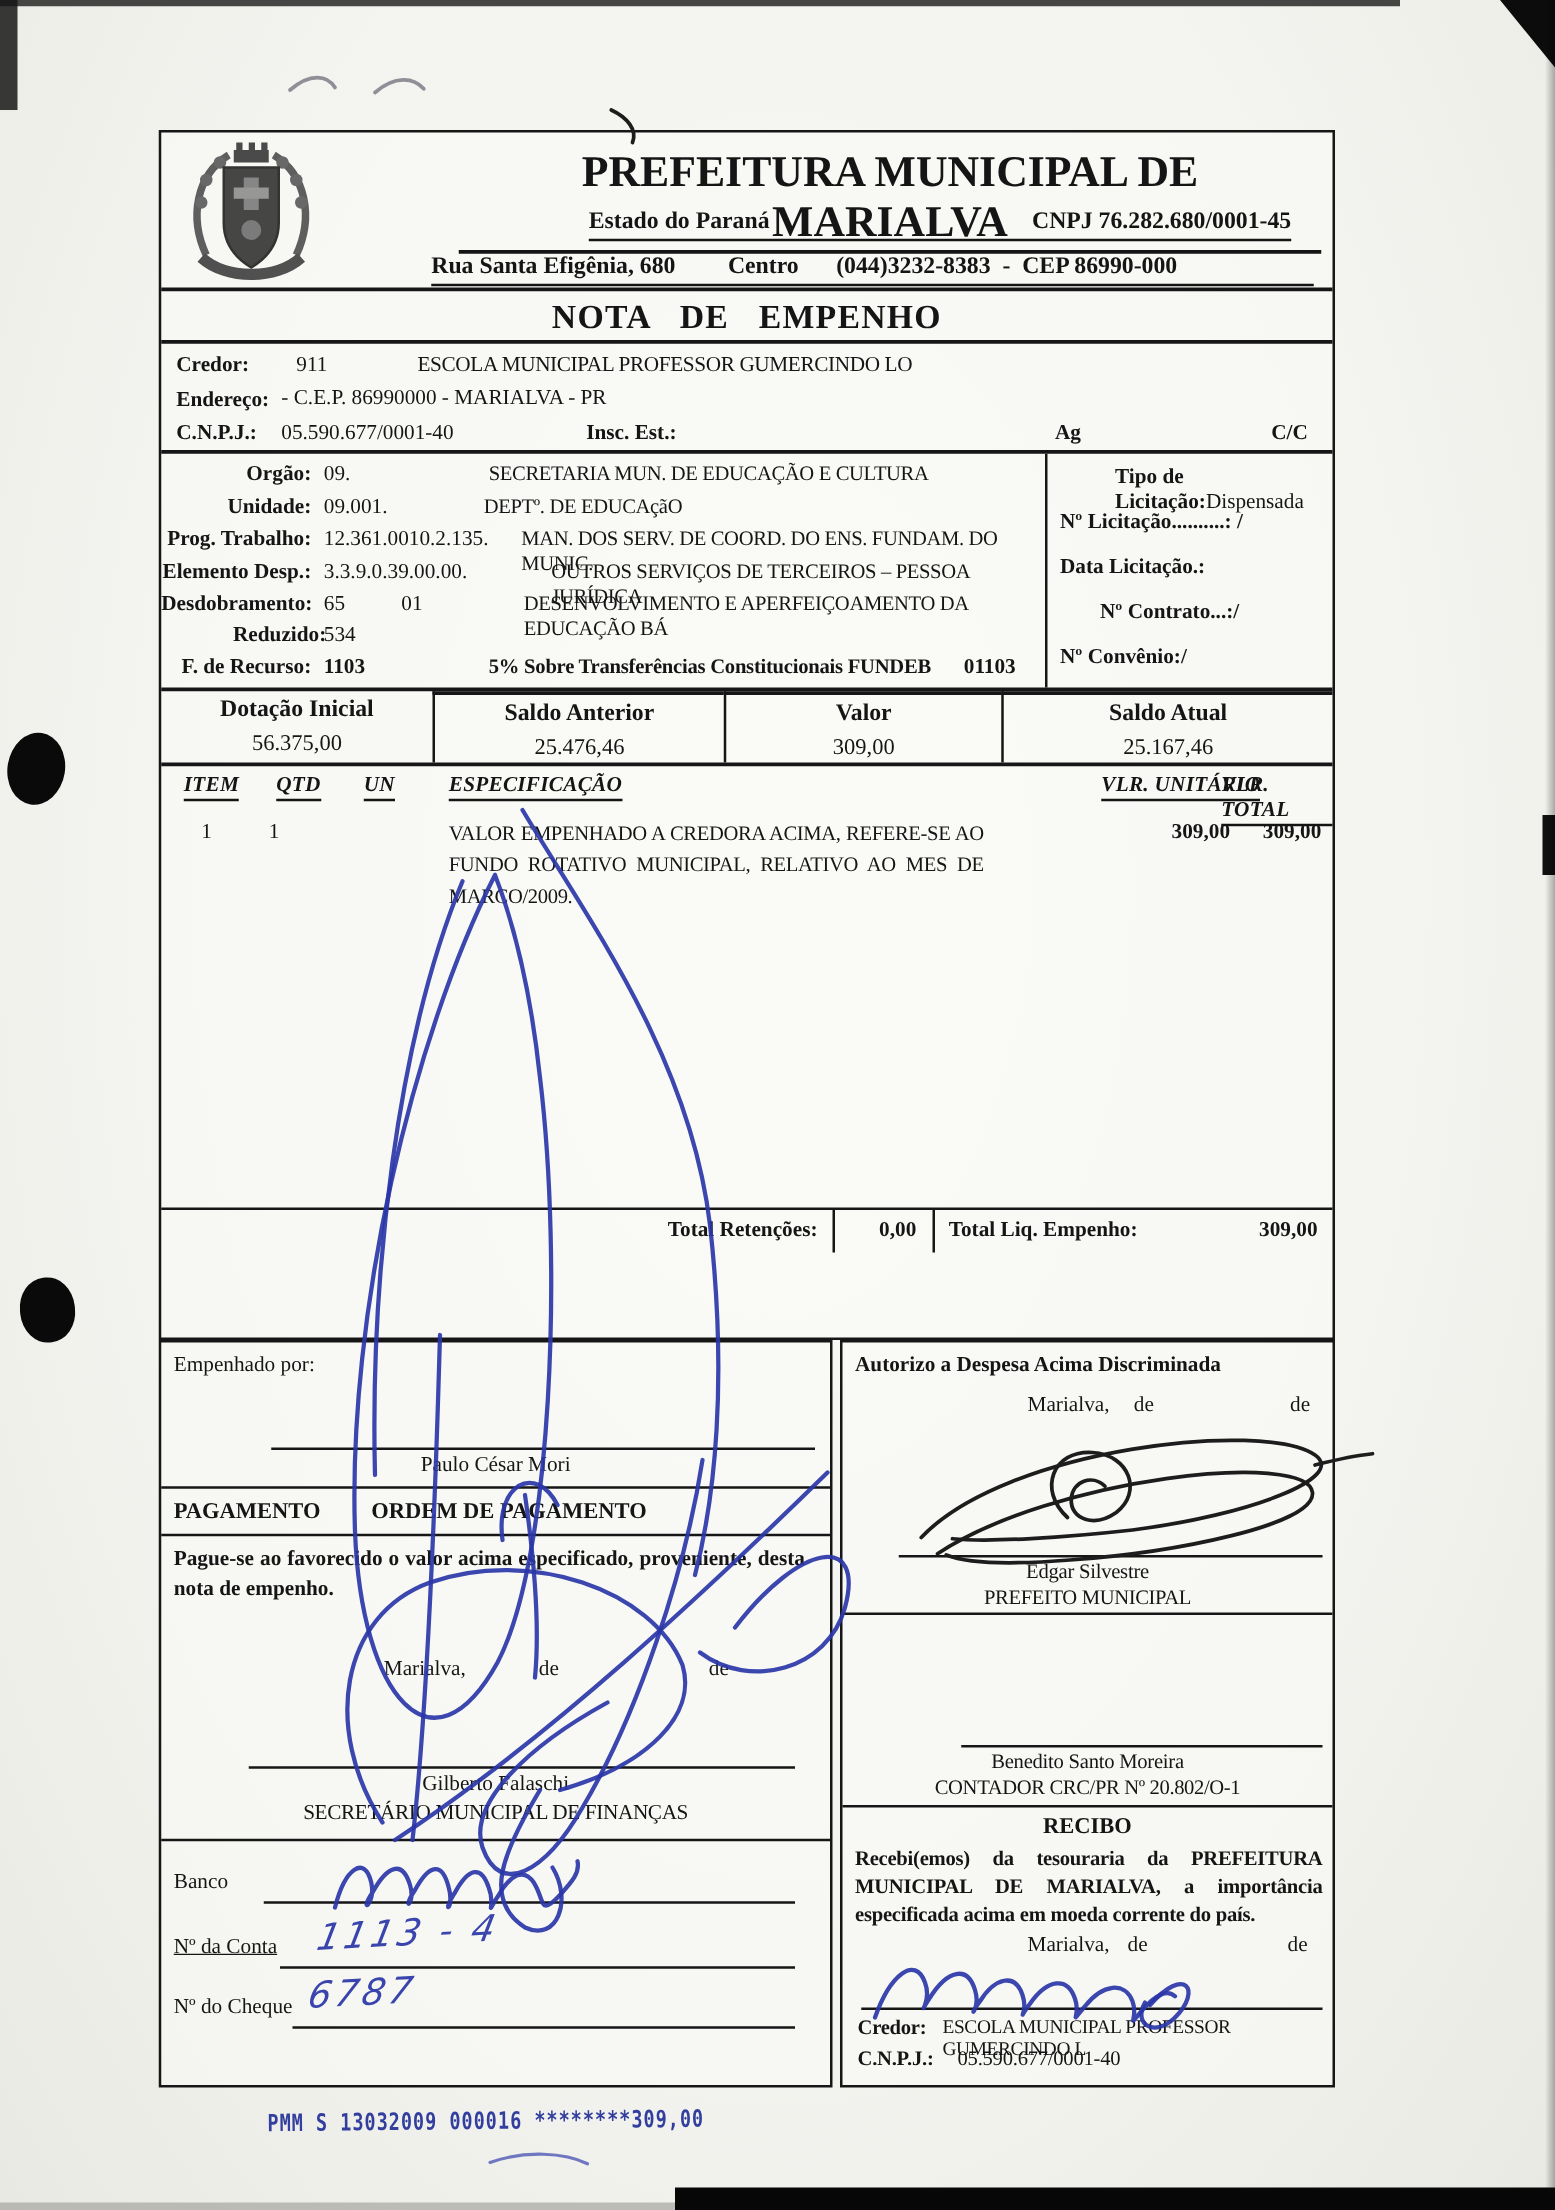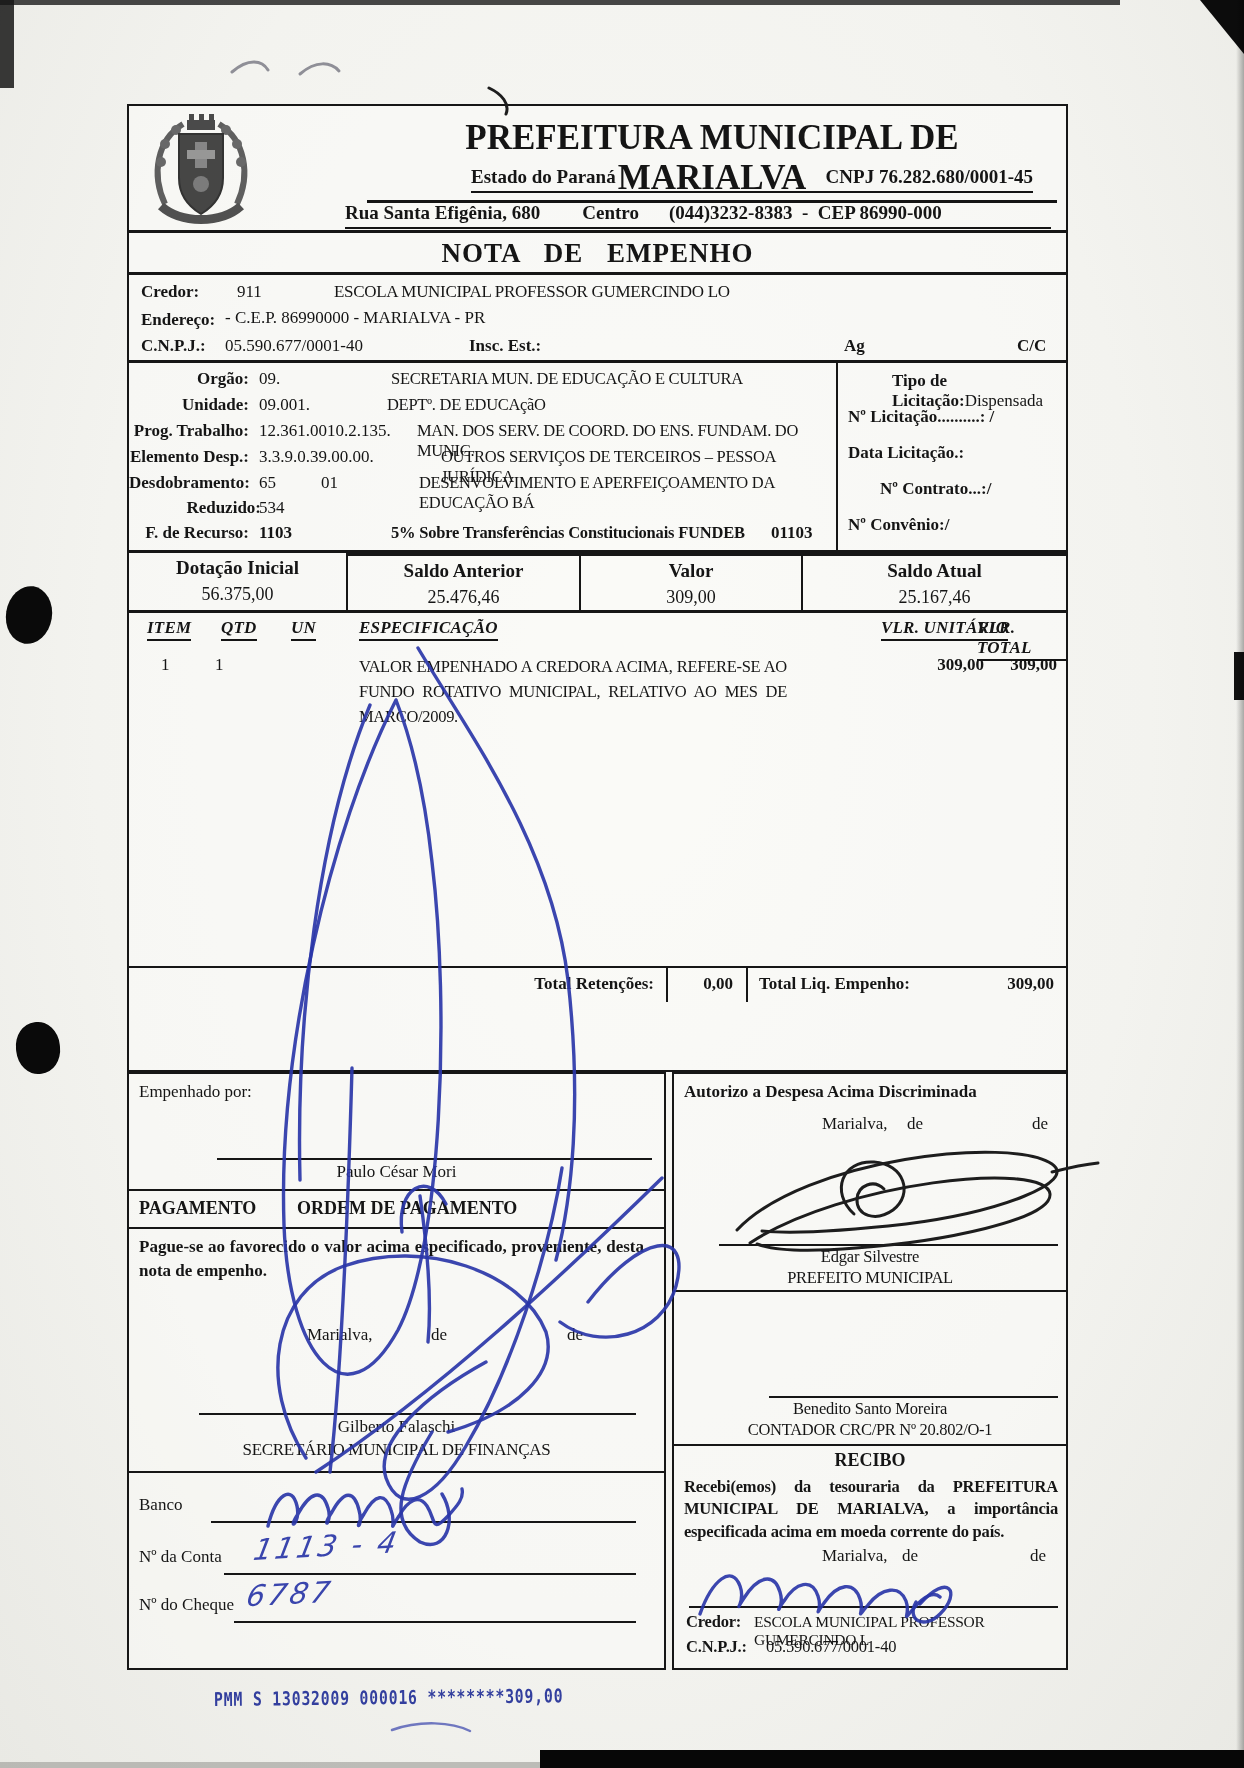"Nº da Conta" span.abs { text-decoration: none -> underline }
